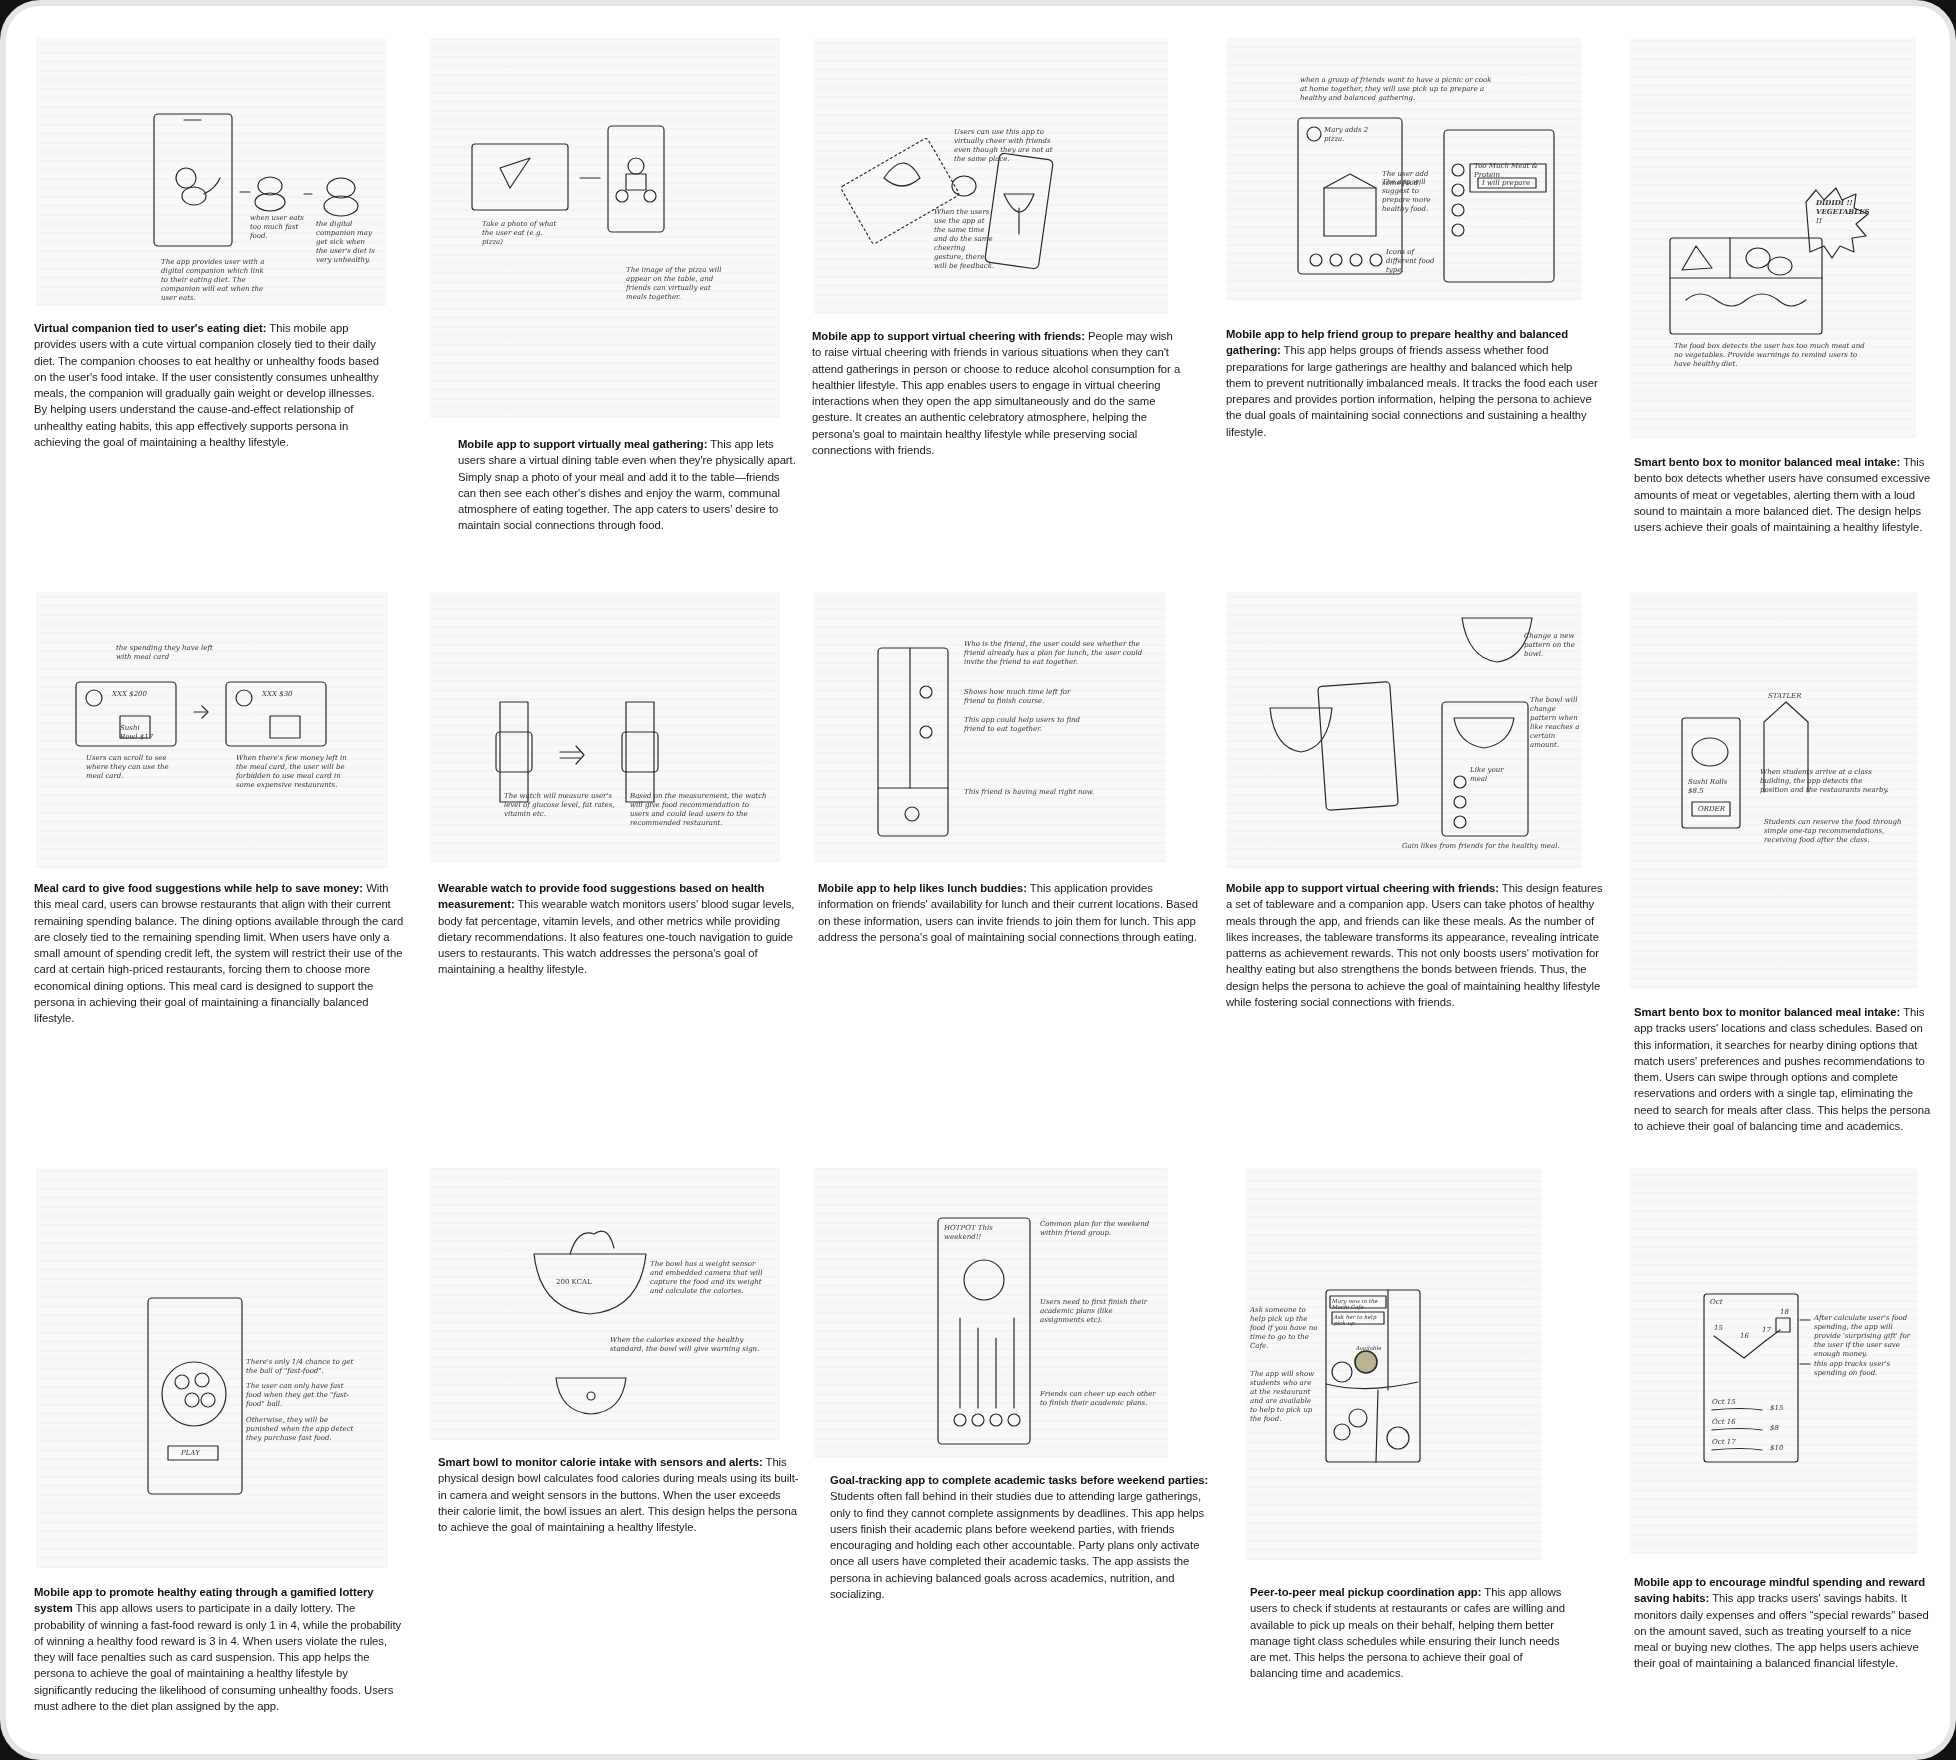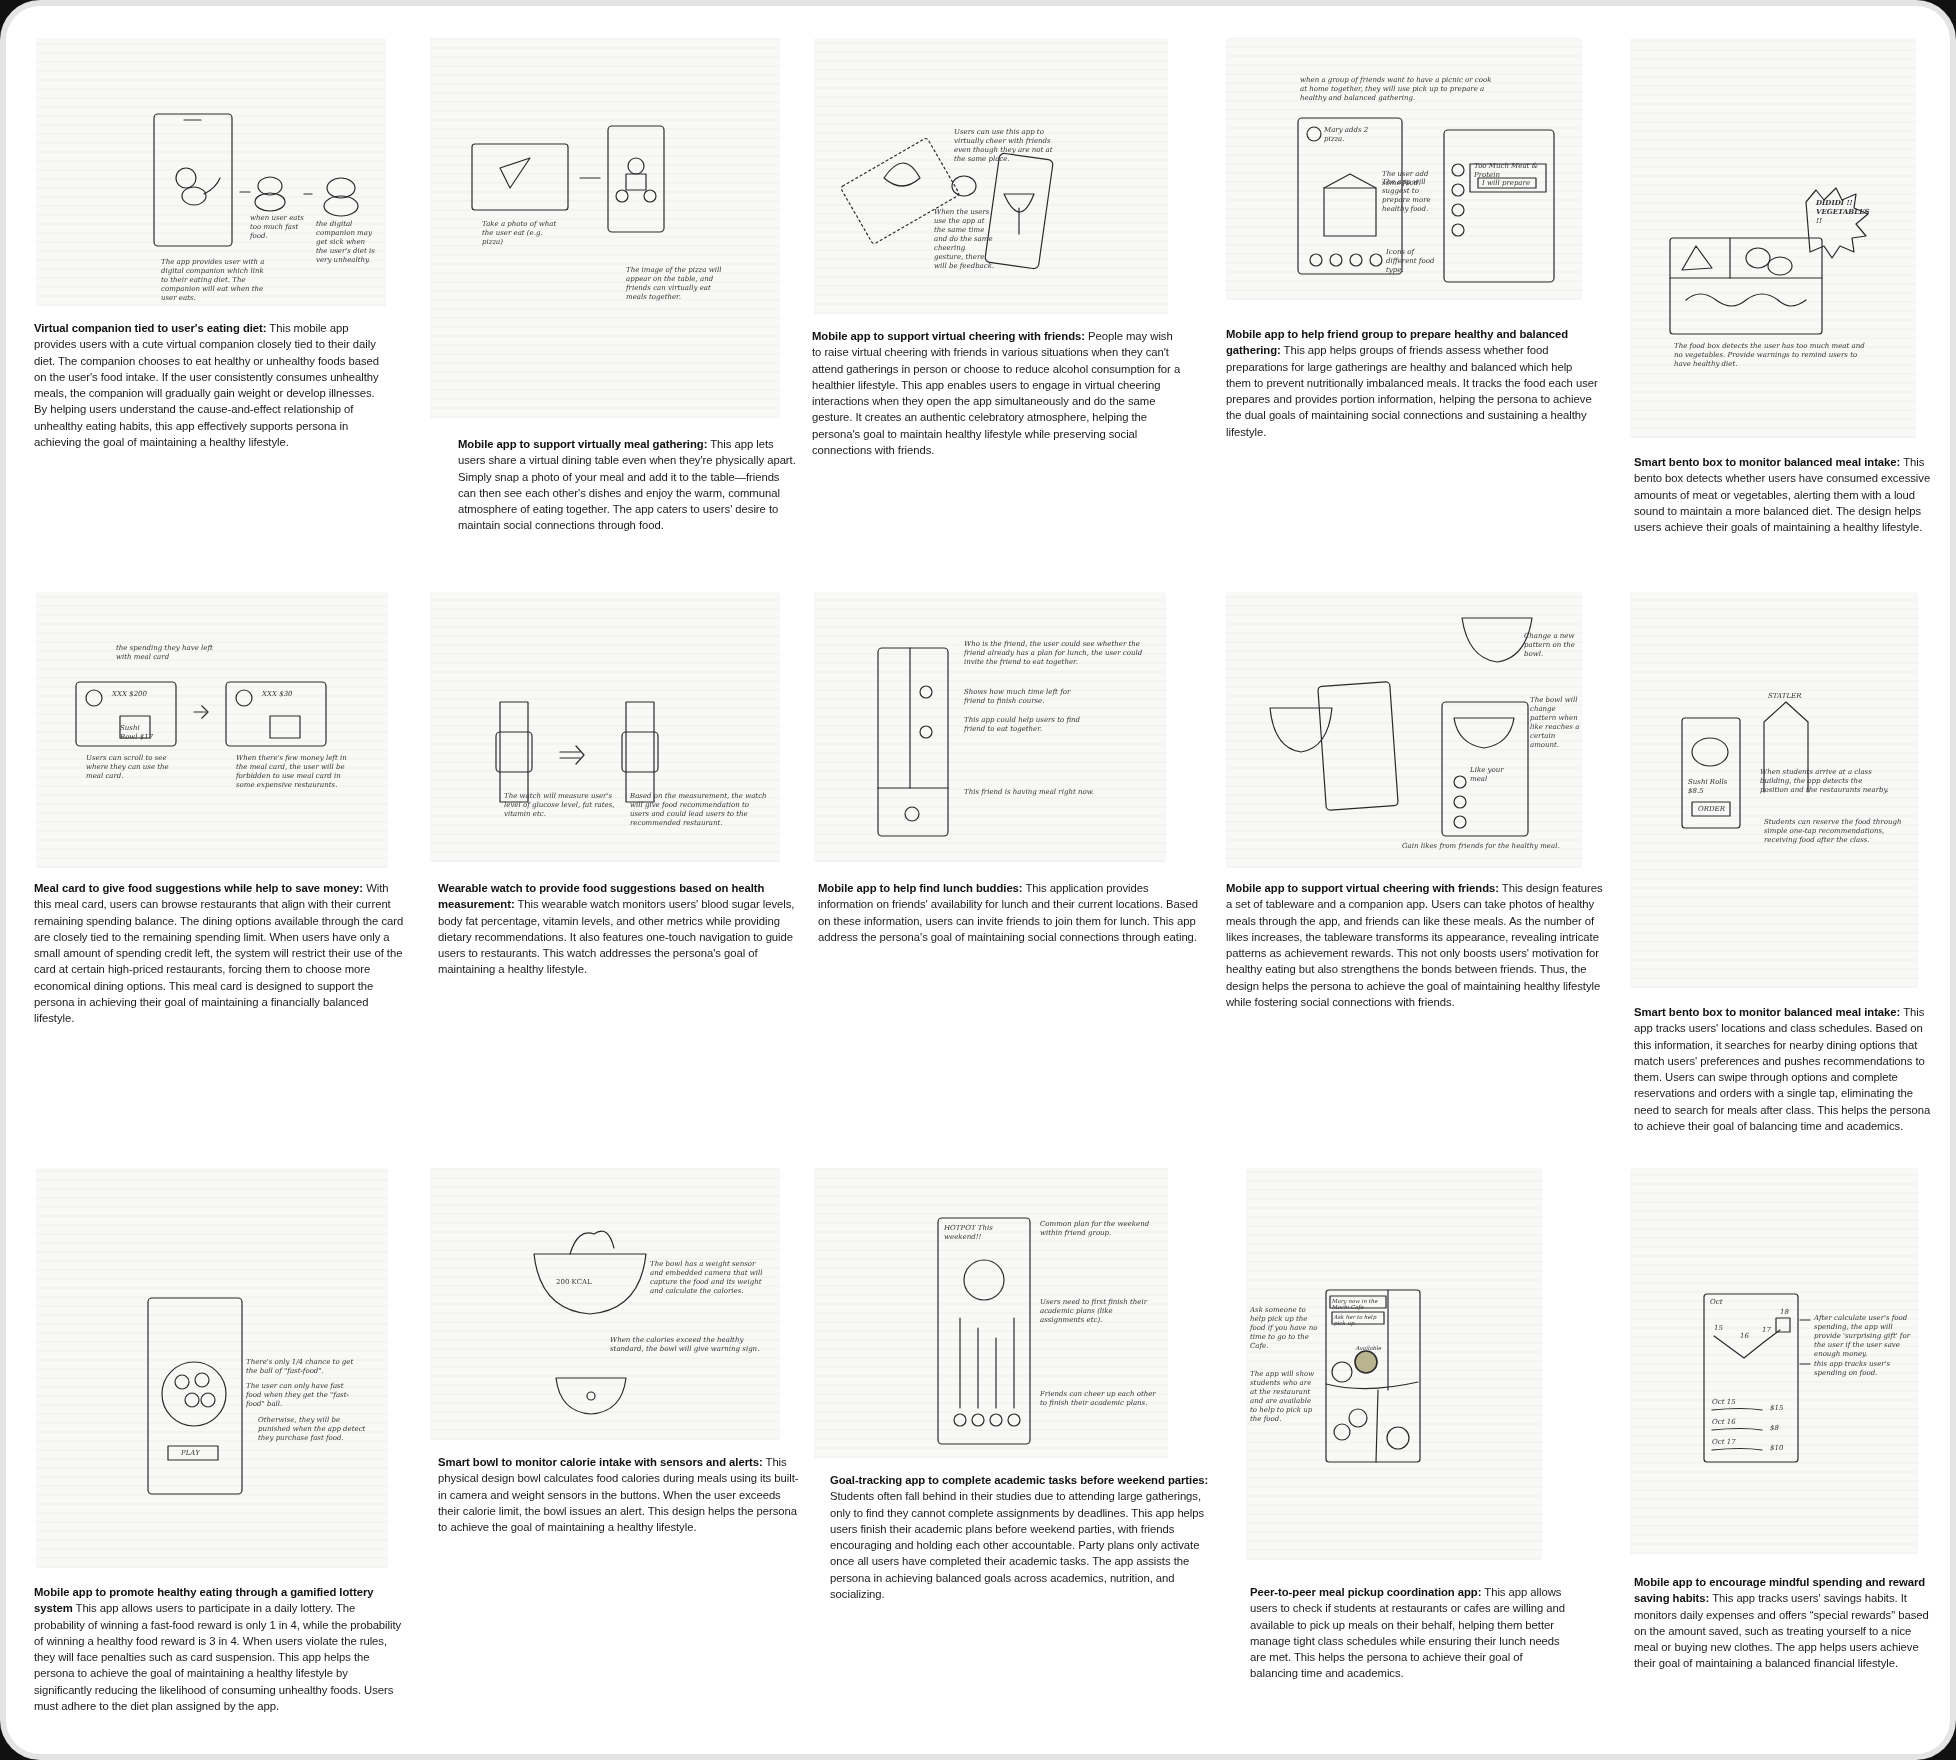"Mobile app to help find" b { text: find -> likes }
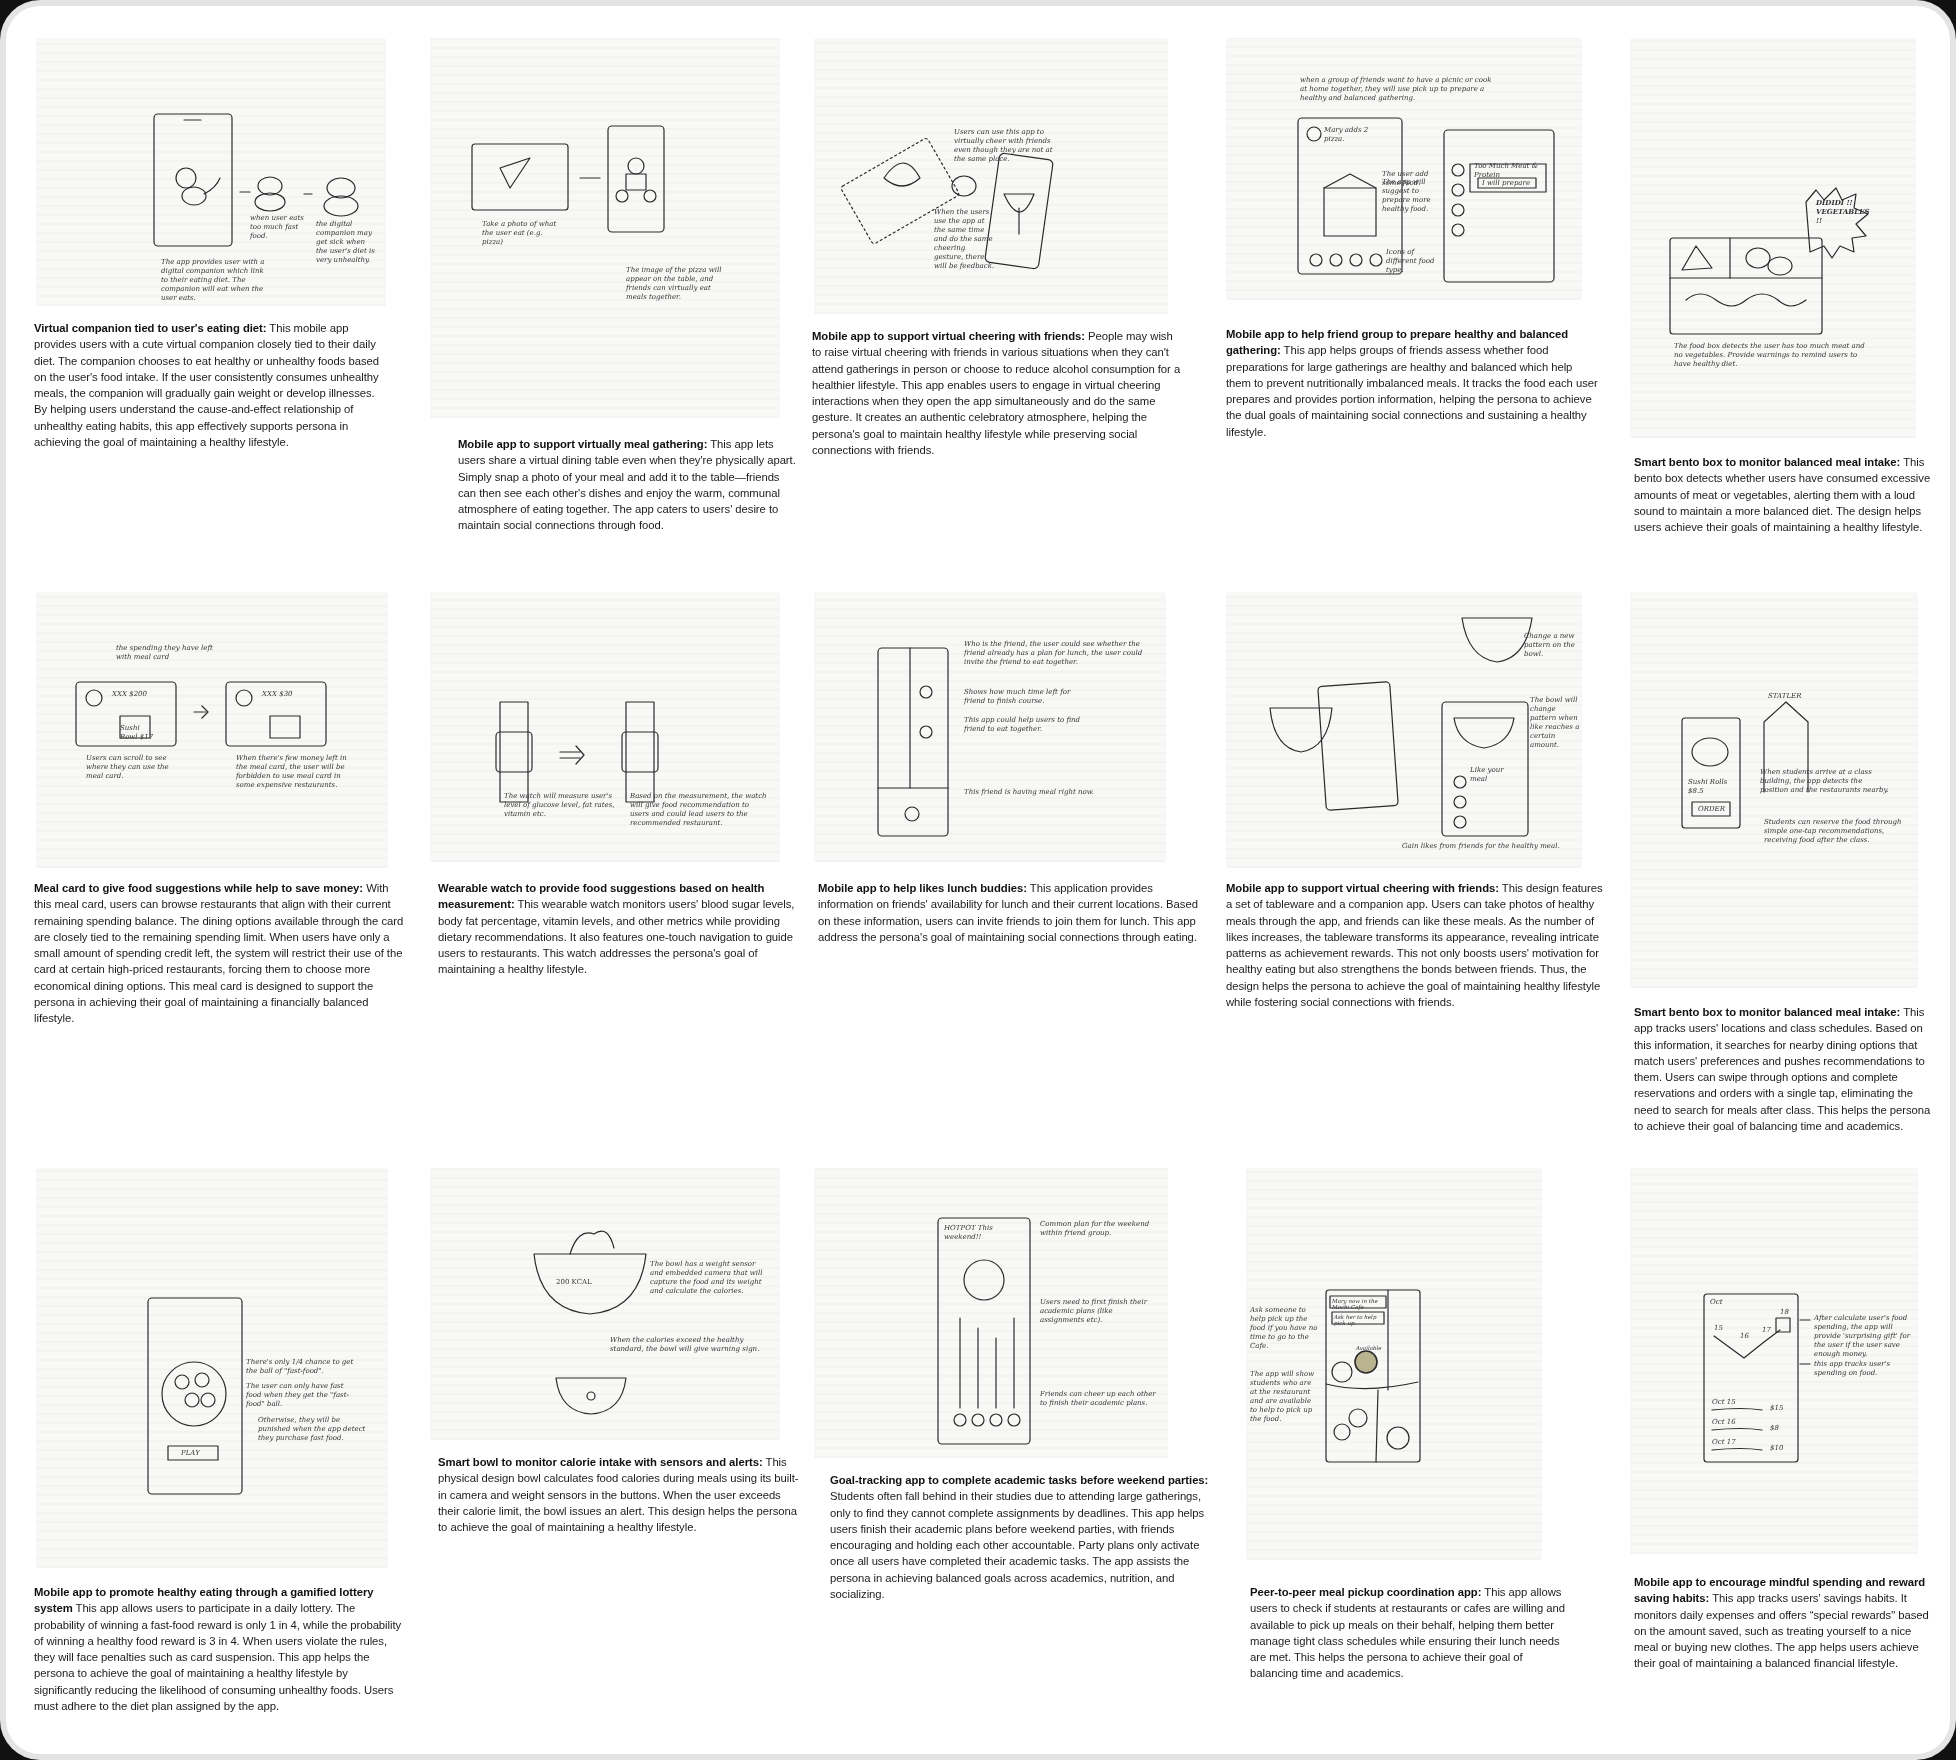"Otherwise, they will be punished" div.note { left: 222px -> 210px }
